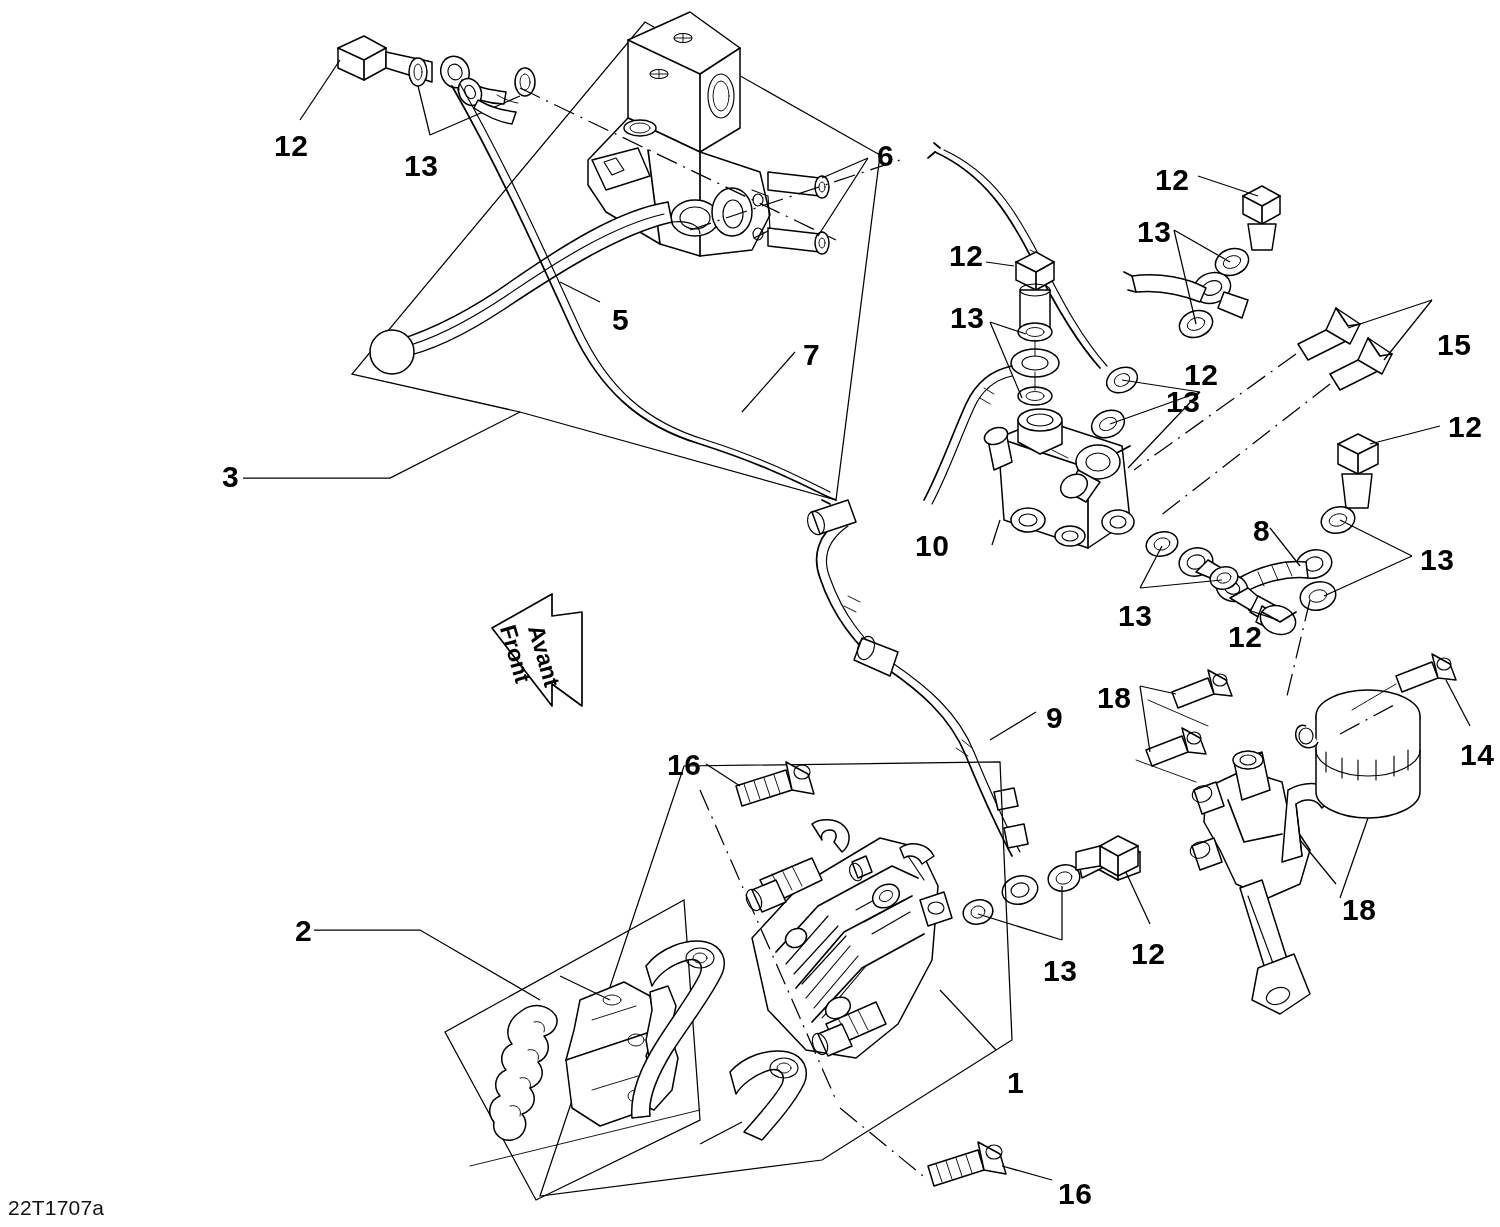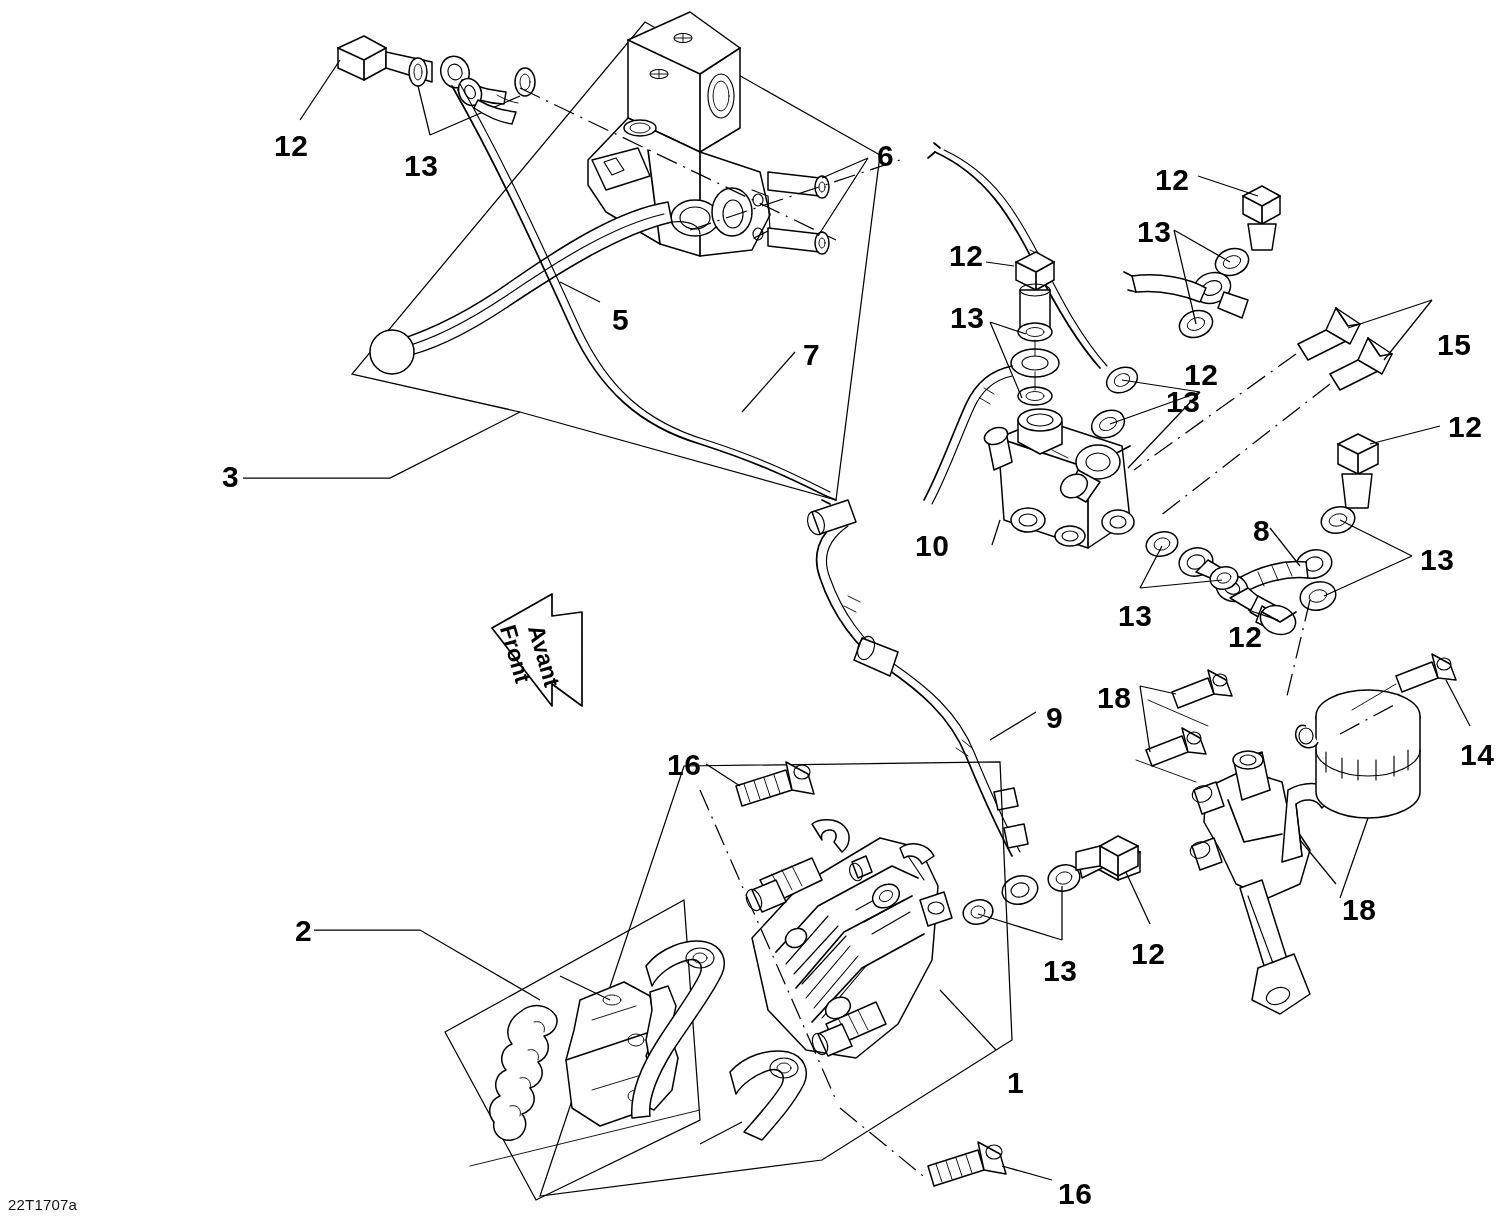"22T1707a" .wm { font-size: 15px -> 21px }
